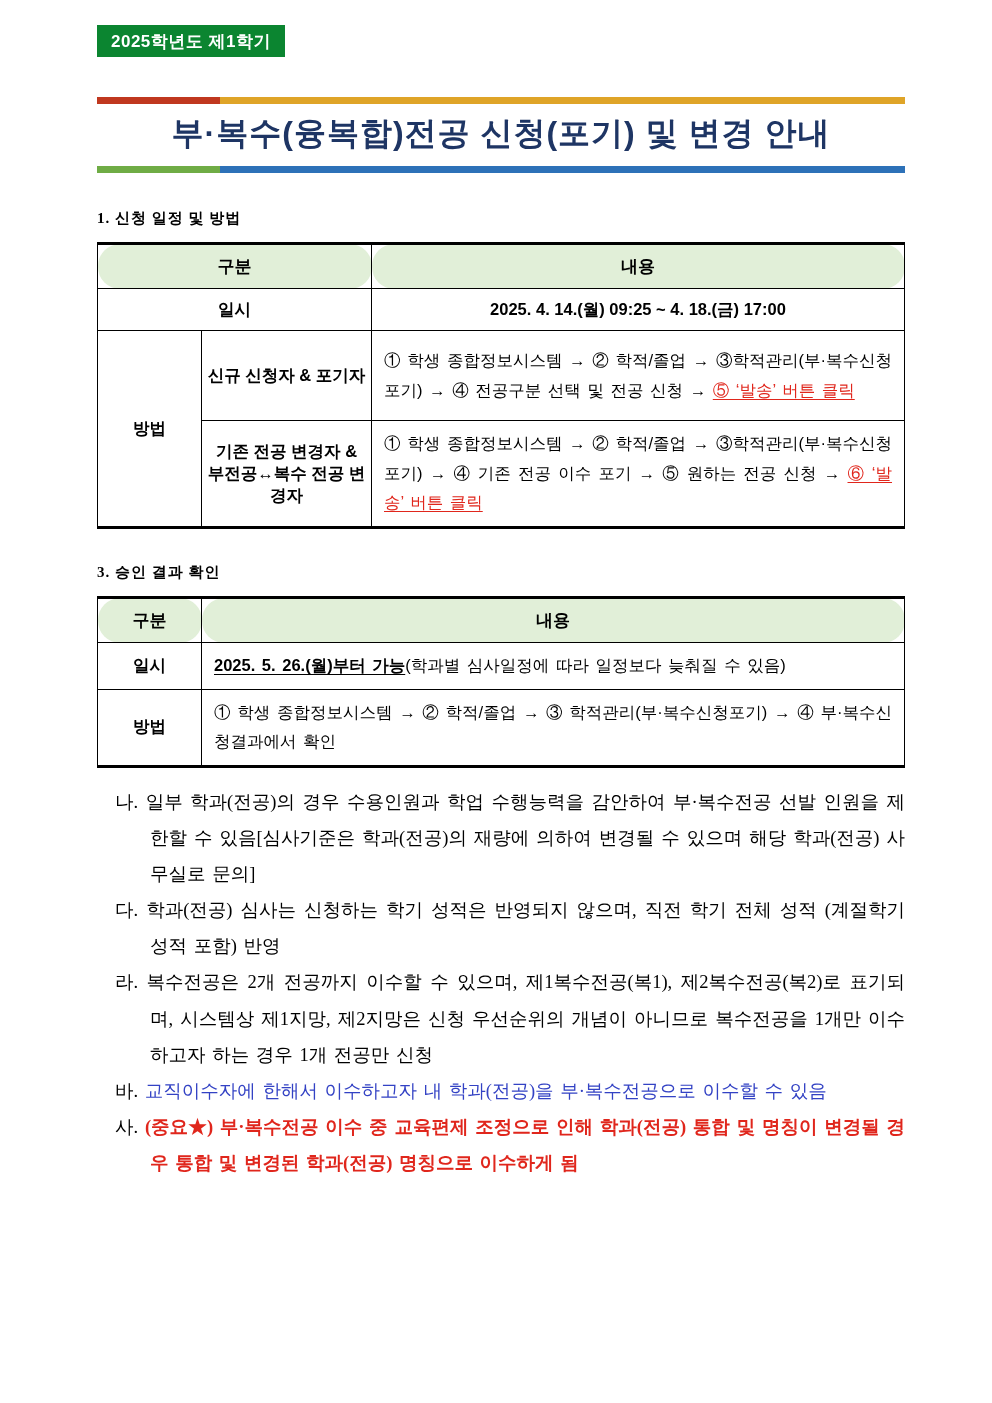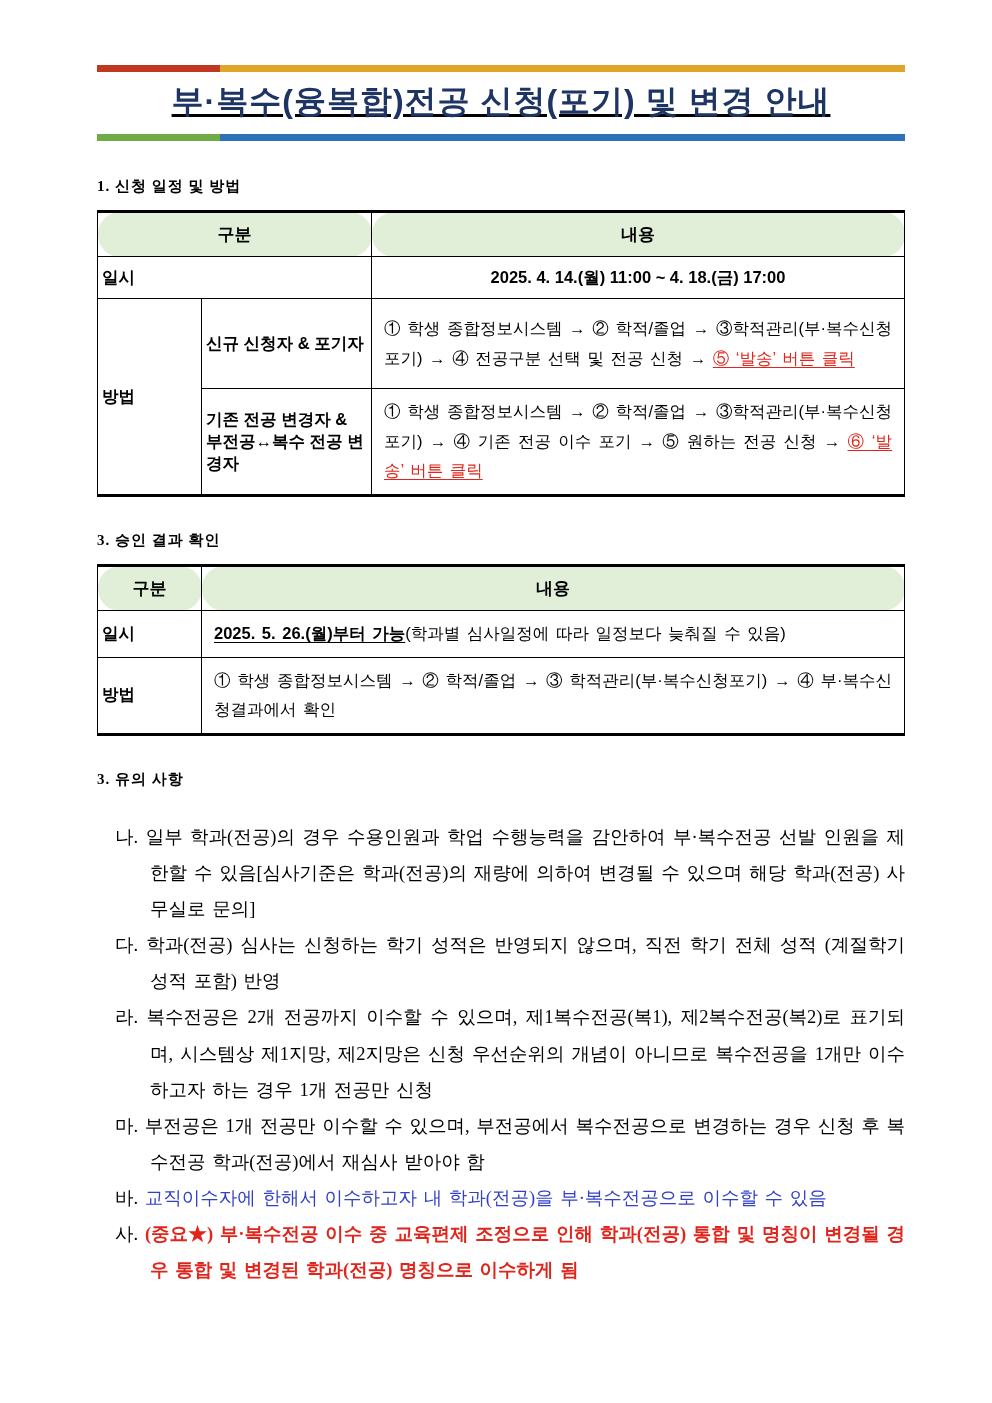"2025학년도 제1학기" div.badge { html: none -> <div>2025학년도 제1학기</div> }
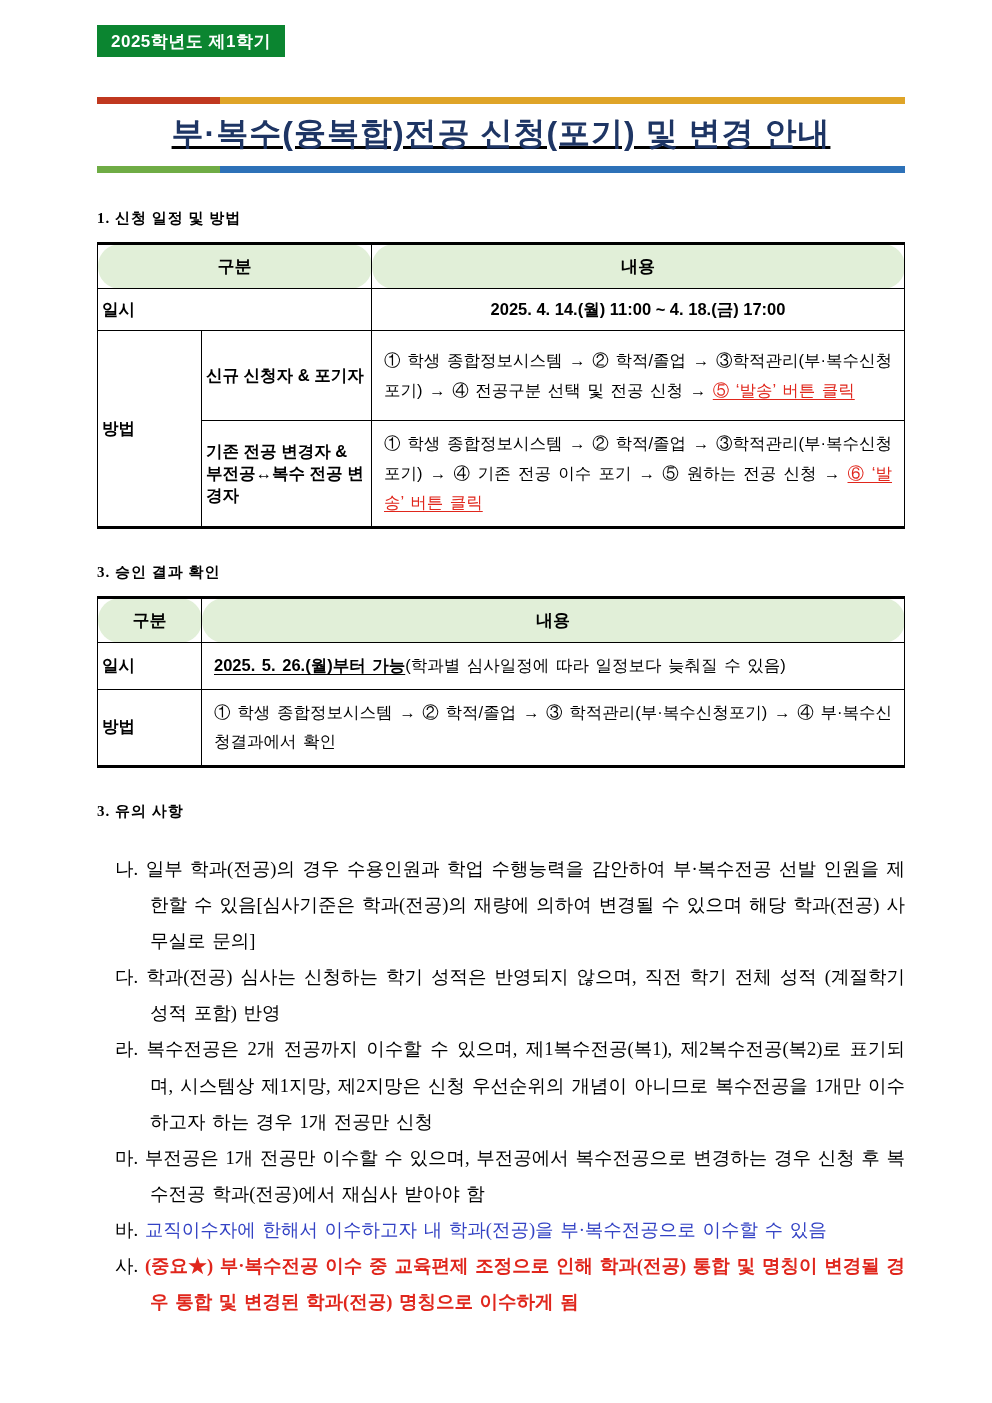"부·복수(융복합)전공 신청(포기) 및 변경 안내" .title-block { text-decoration: underline -> none }
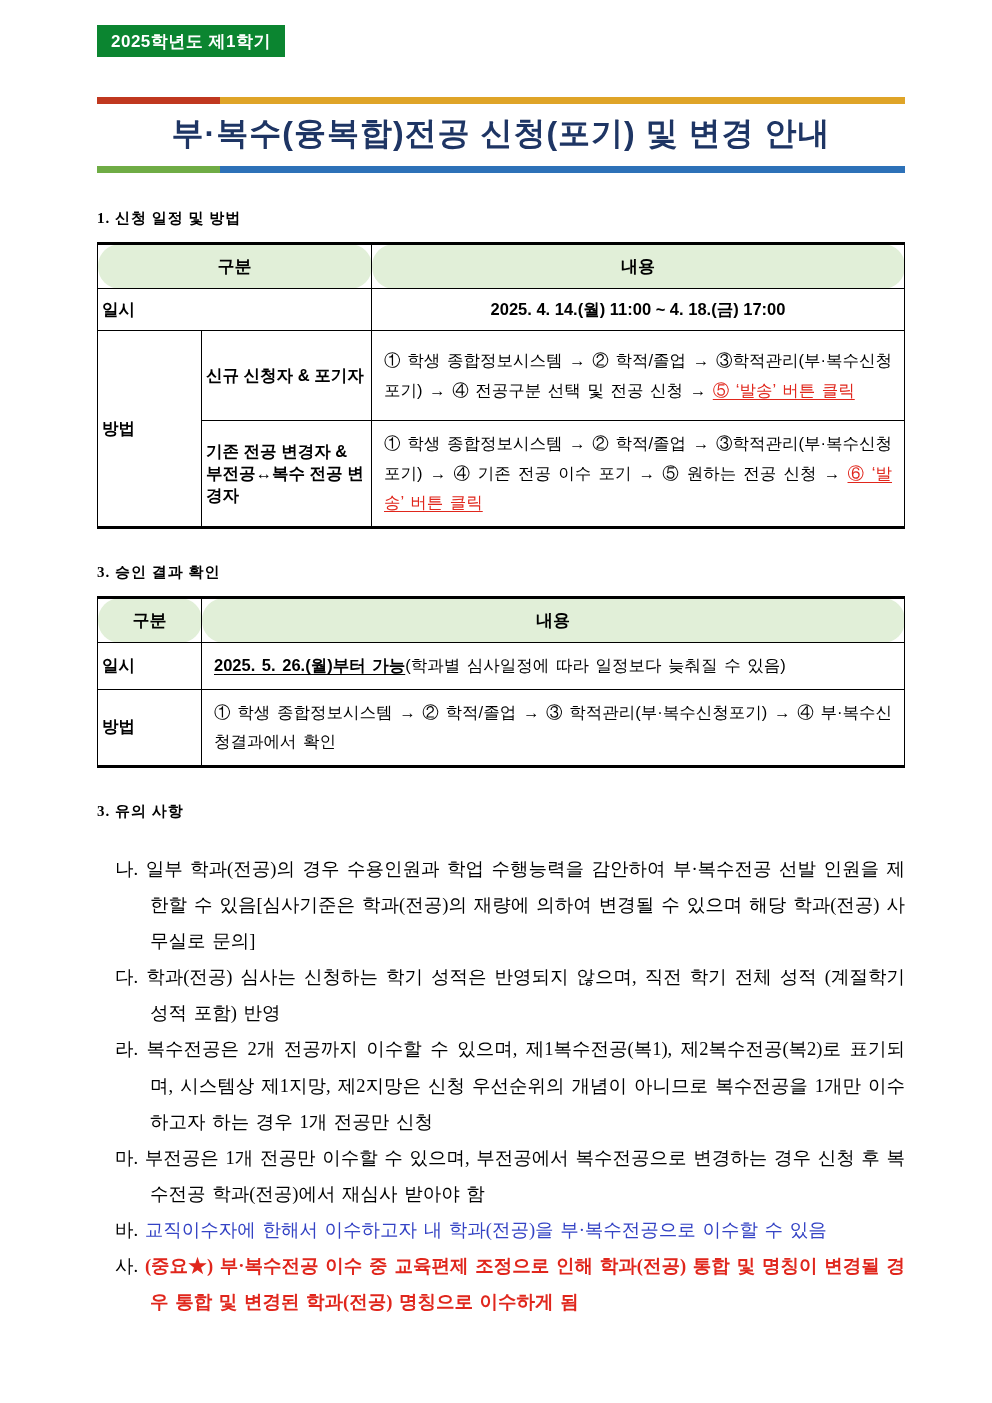"일시" .cell-label { text-align: none -> center }
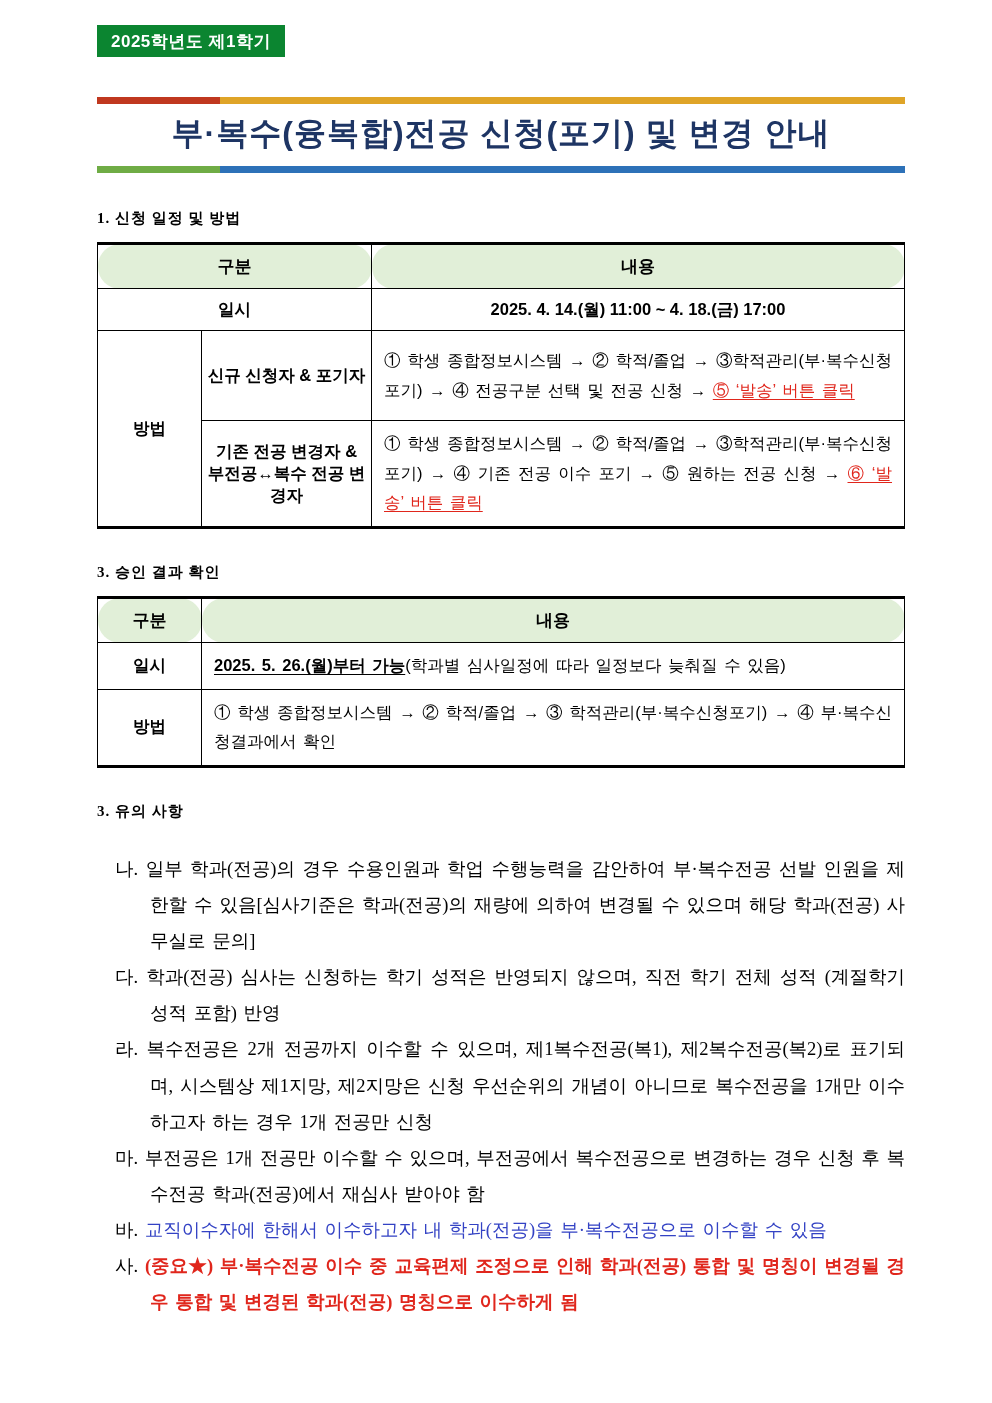"2025. 4. 14.(월) 11:00 ~" td.value-bold { text: 11:00 -> 09:25 }
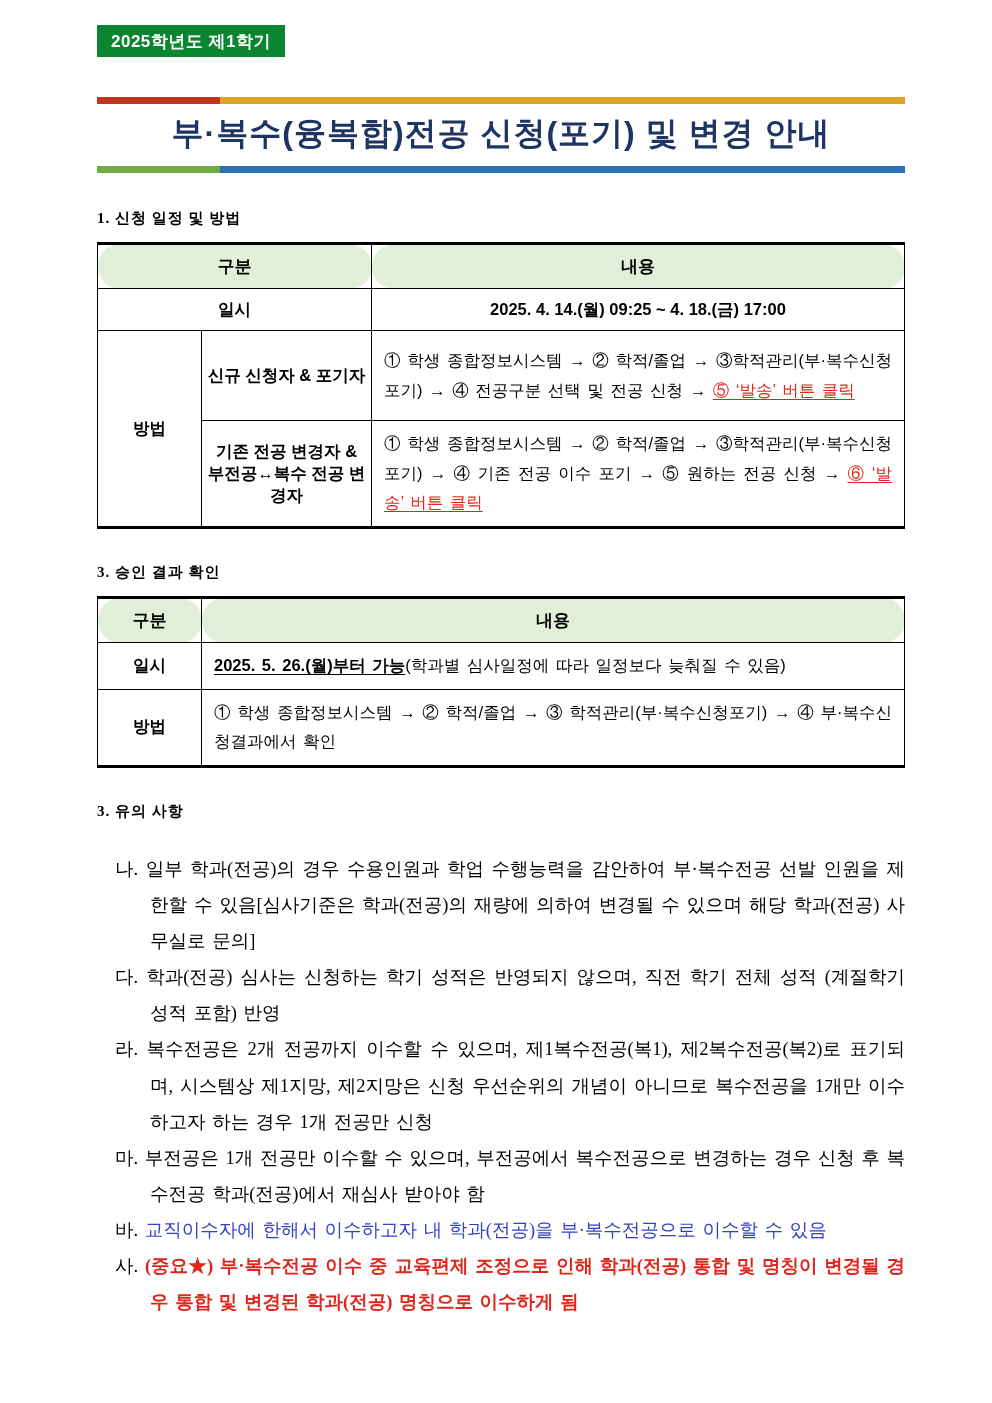"3. 유의 사항" div.section-heading { html: <div>3. 유의 사항</div> -> none }
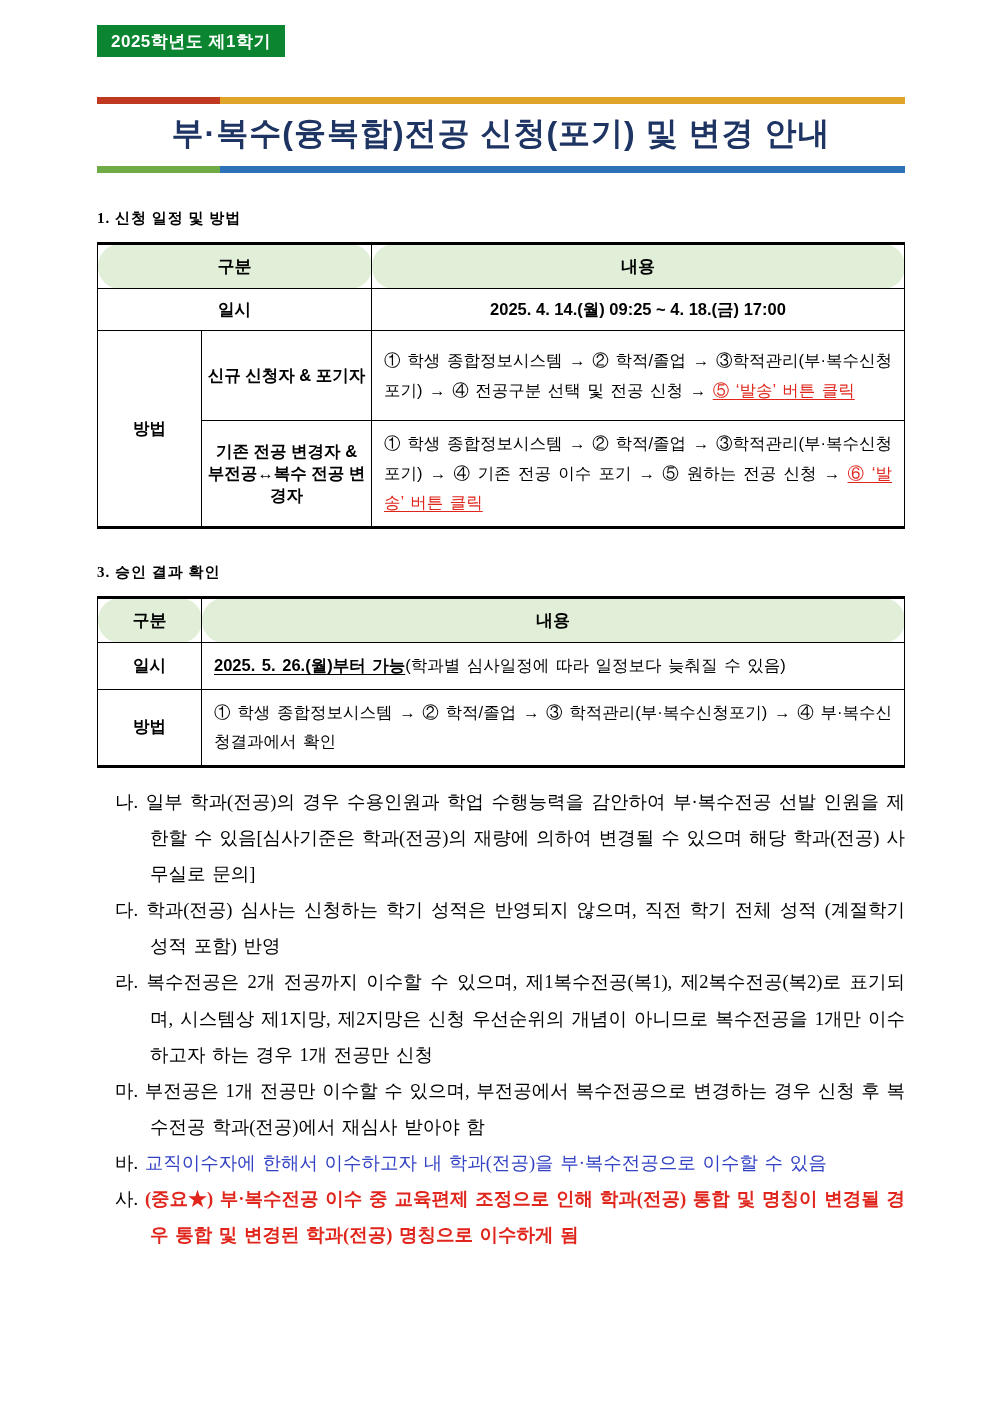"마. 부전공은 1개 전공만 이수할" div.notice-item { html: <div><span>마.</span> <span>부전공은 1개 전공만 이수할 수 있으며, 부전공에서 복수전공으로 변경하는 경우 신청 후 복수전공 학과(전공)에서 재심사 받아야 함</span></div> -> none }
